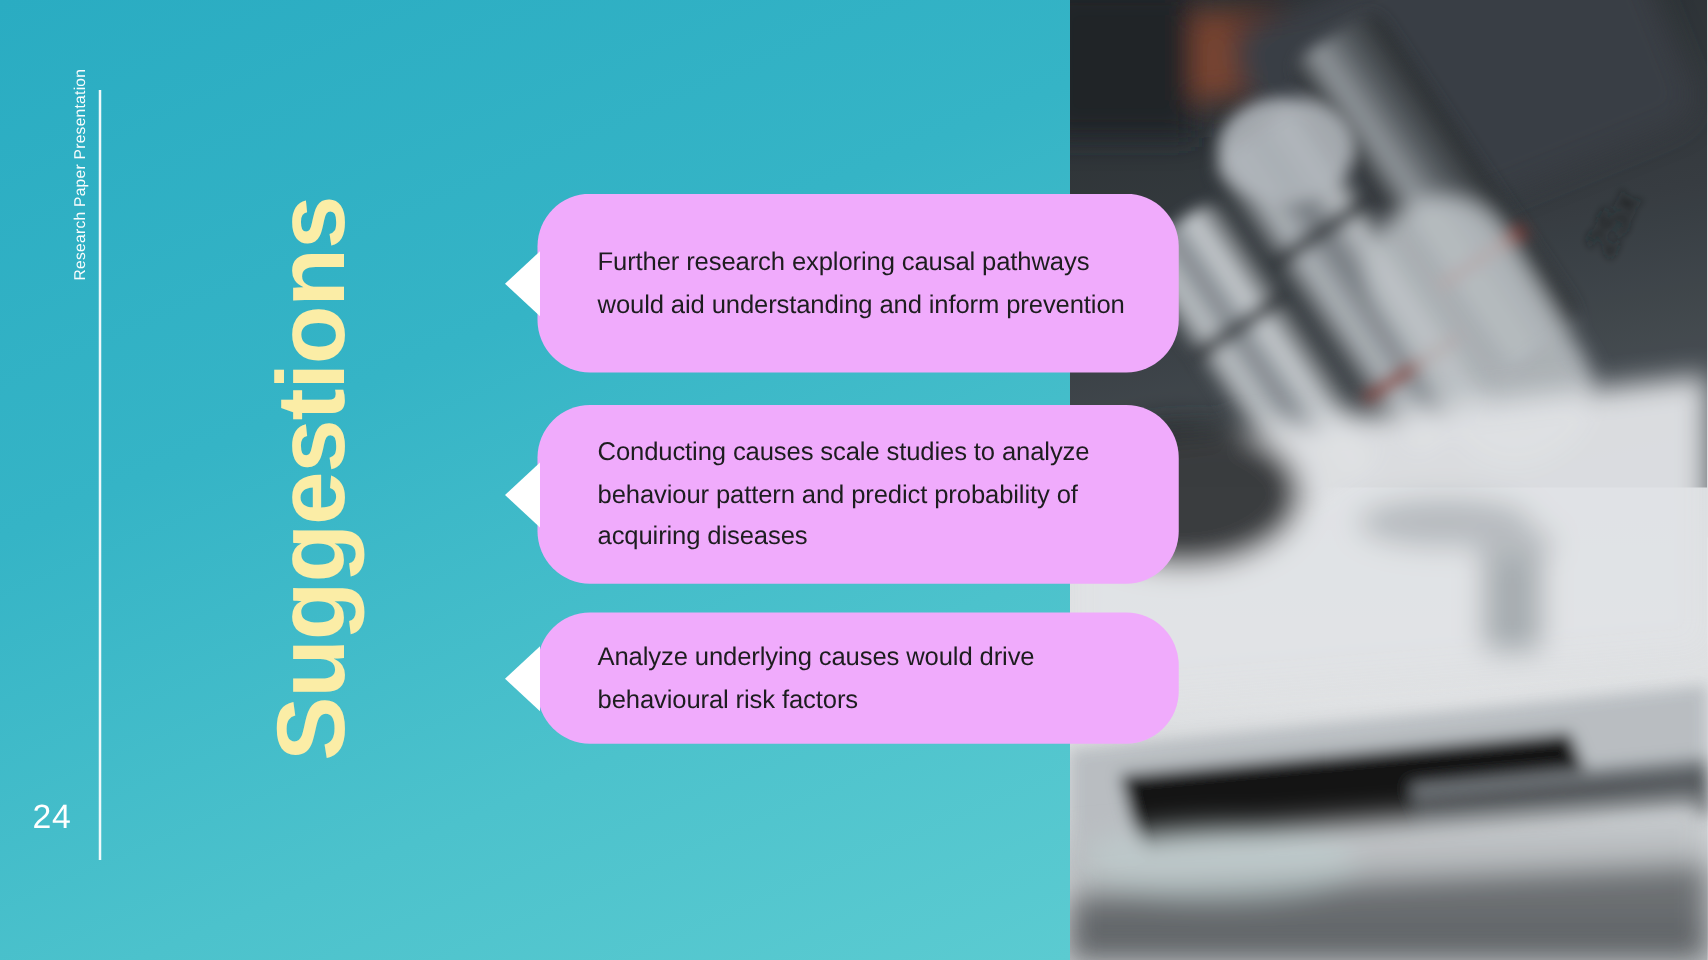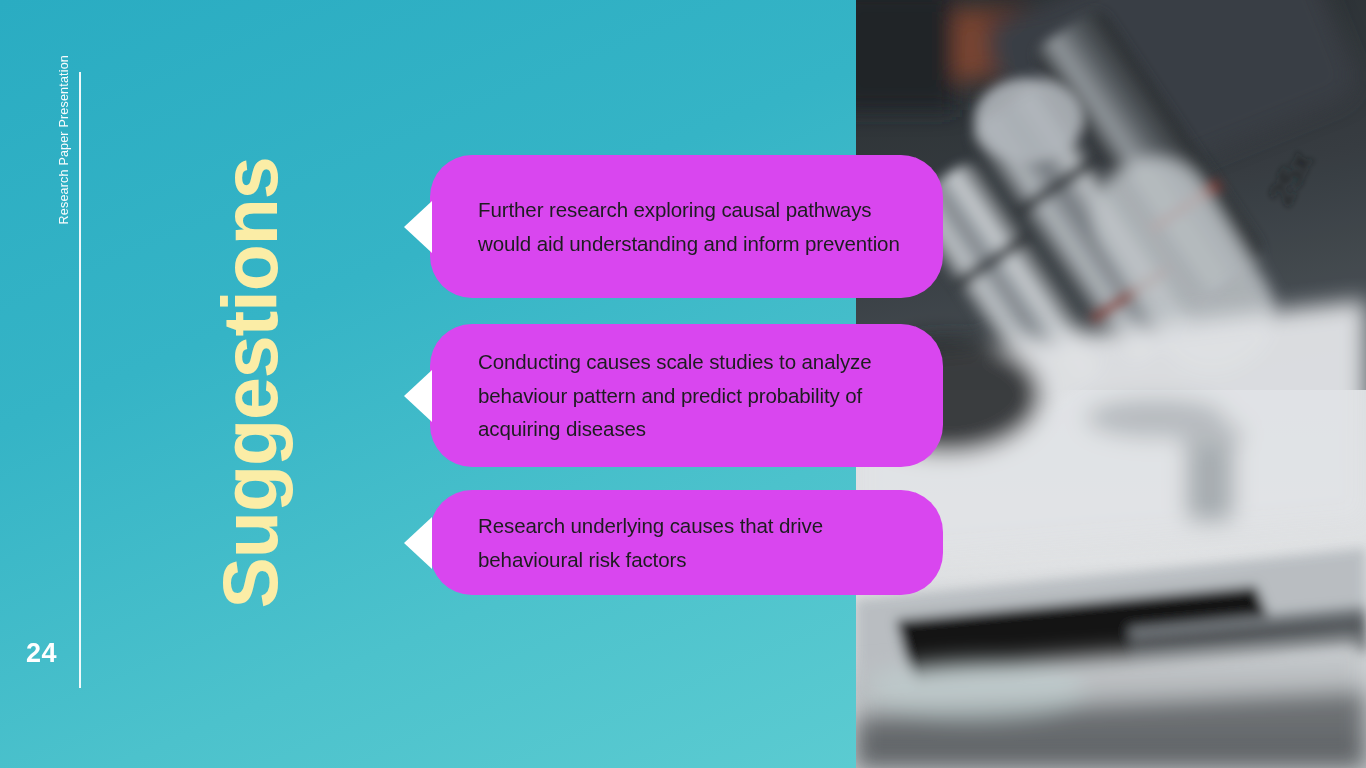"Further research exploring causal" .bubble { background: #d946ef -> #f0abfc }
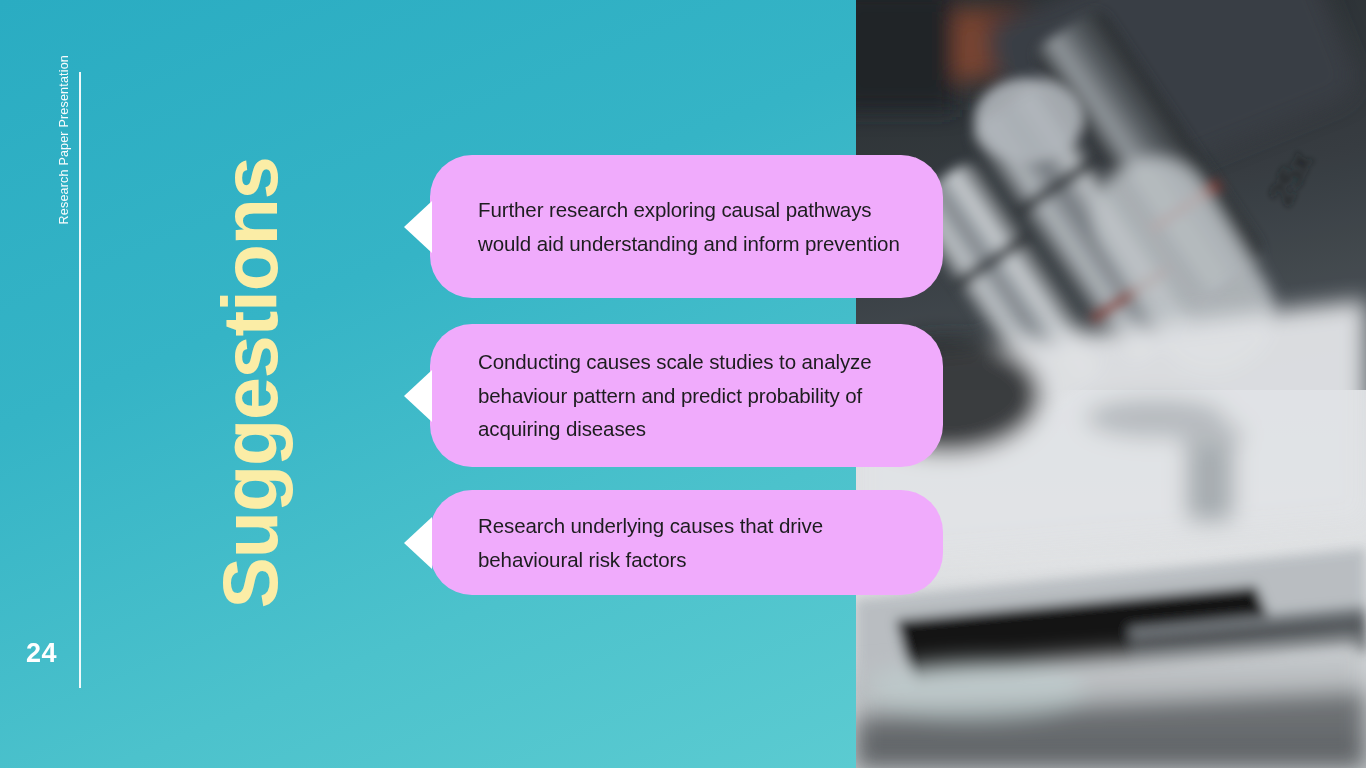"Research underlying causes that drive" div.bubble-text { text: Research underlying causes that -> Analyze underlying causes would }
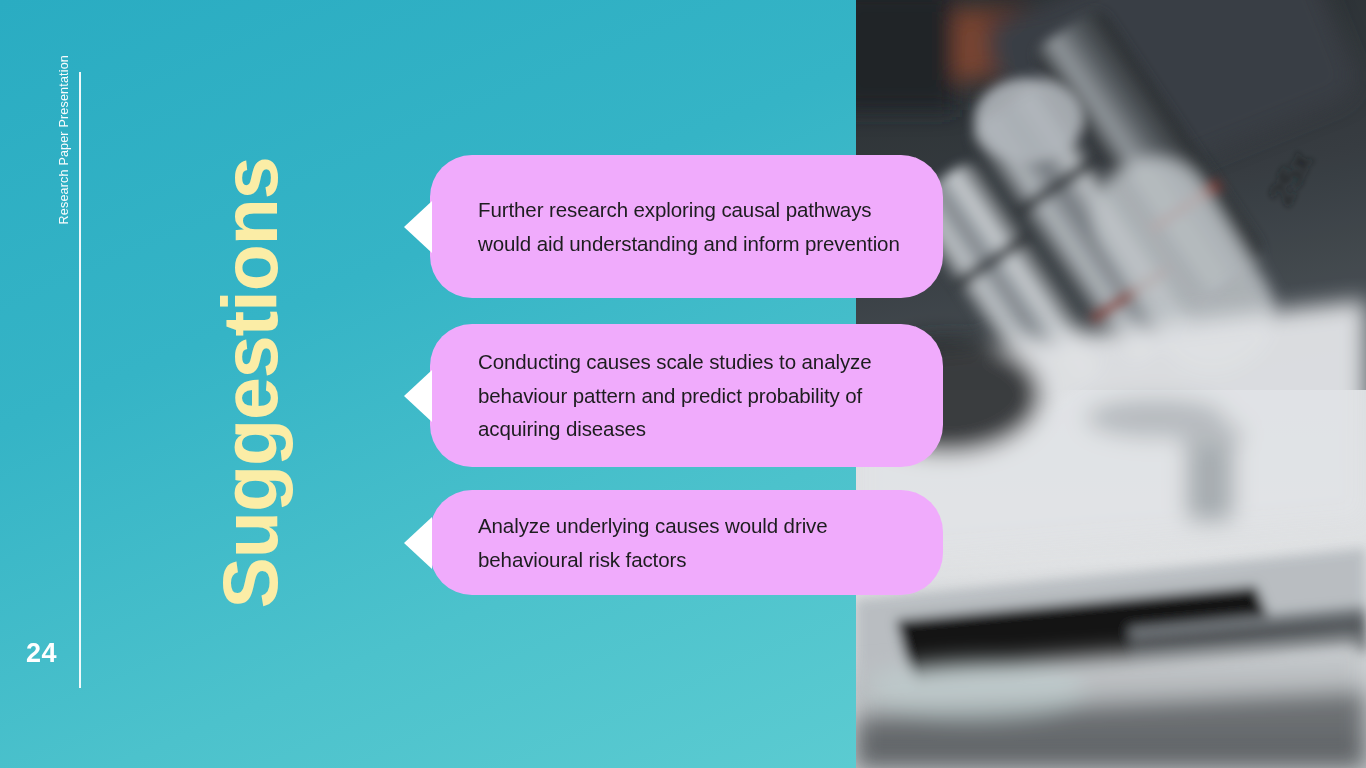"24" #page-number { font-weight: bold -> normal }
